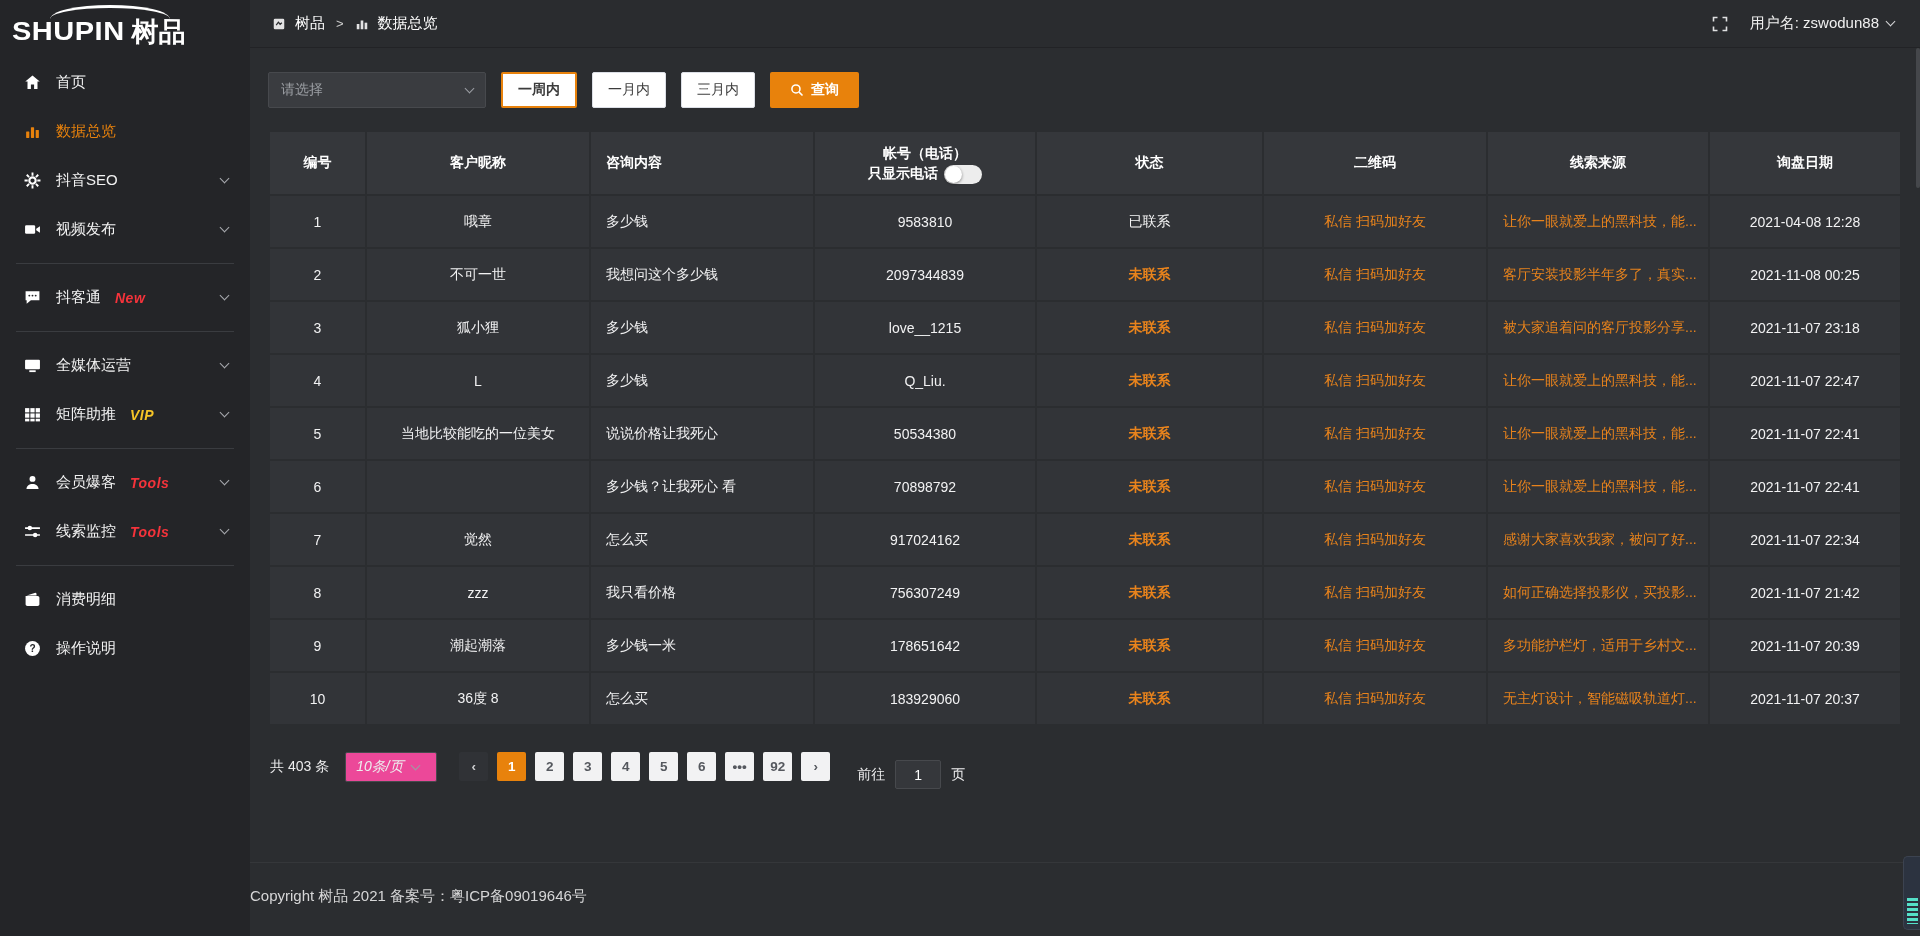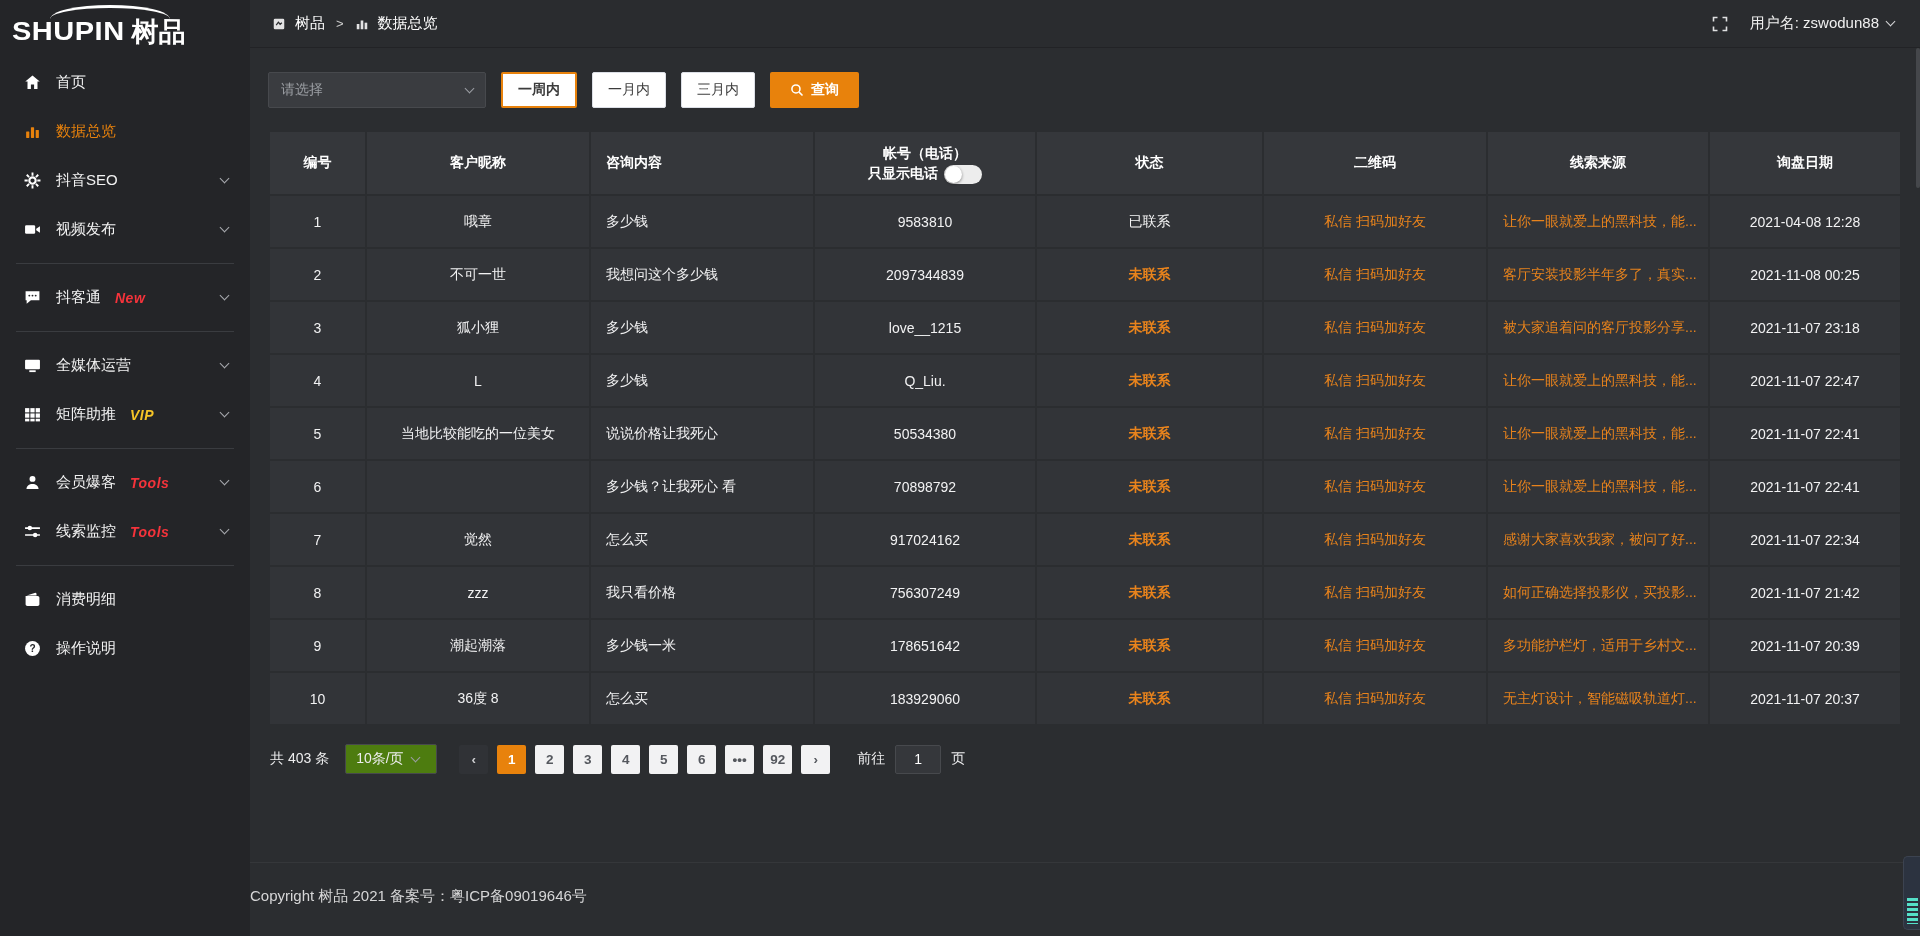"10条/页" .psize { background: #4d7c0f -> #ec4899; font-style: none -> italic }
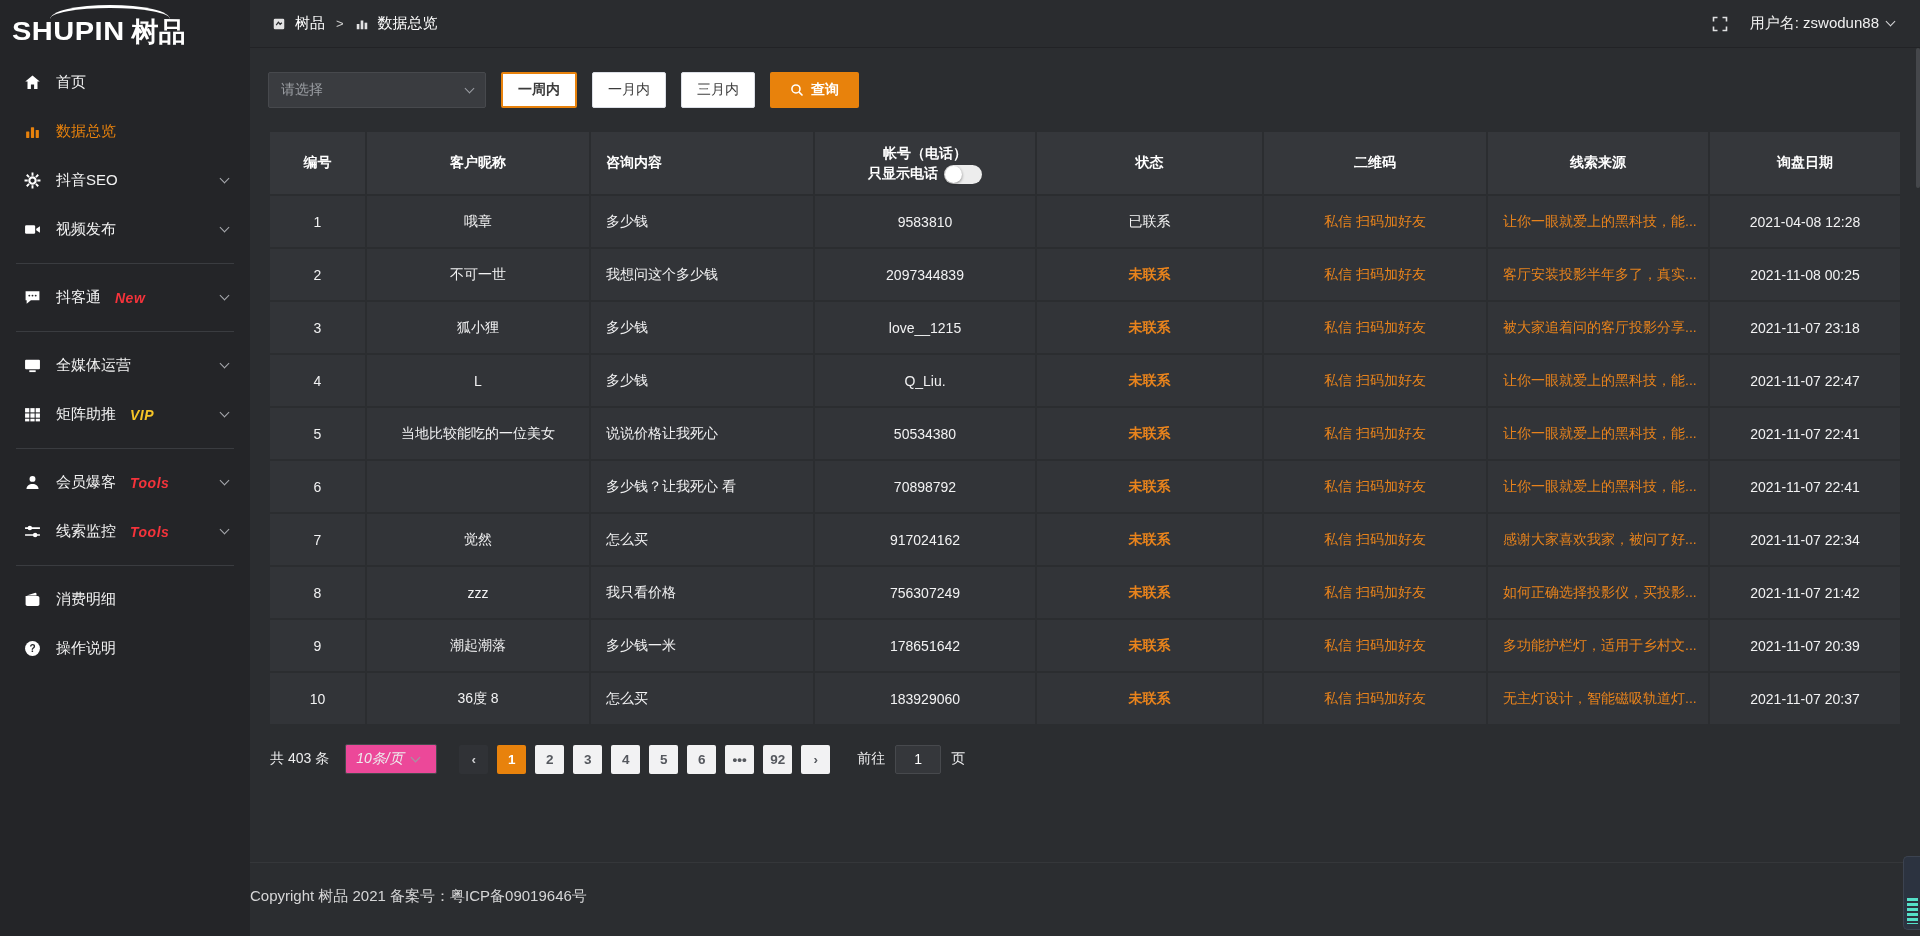"前往" .goto { margin-top: none -> 16px }
